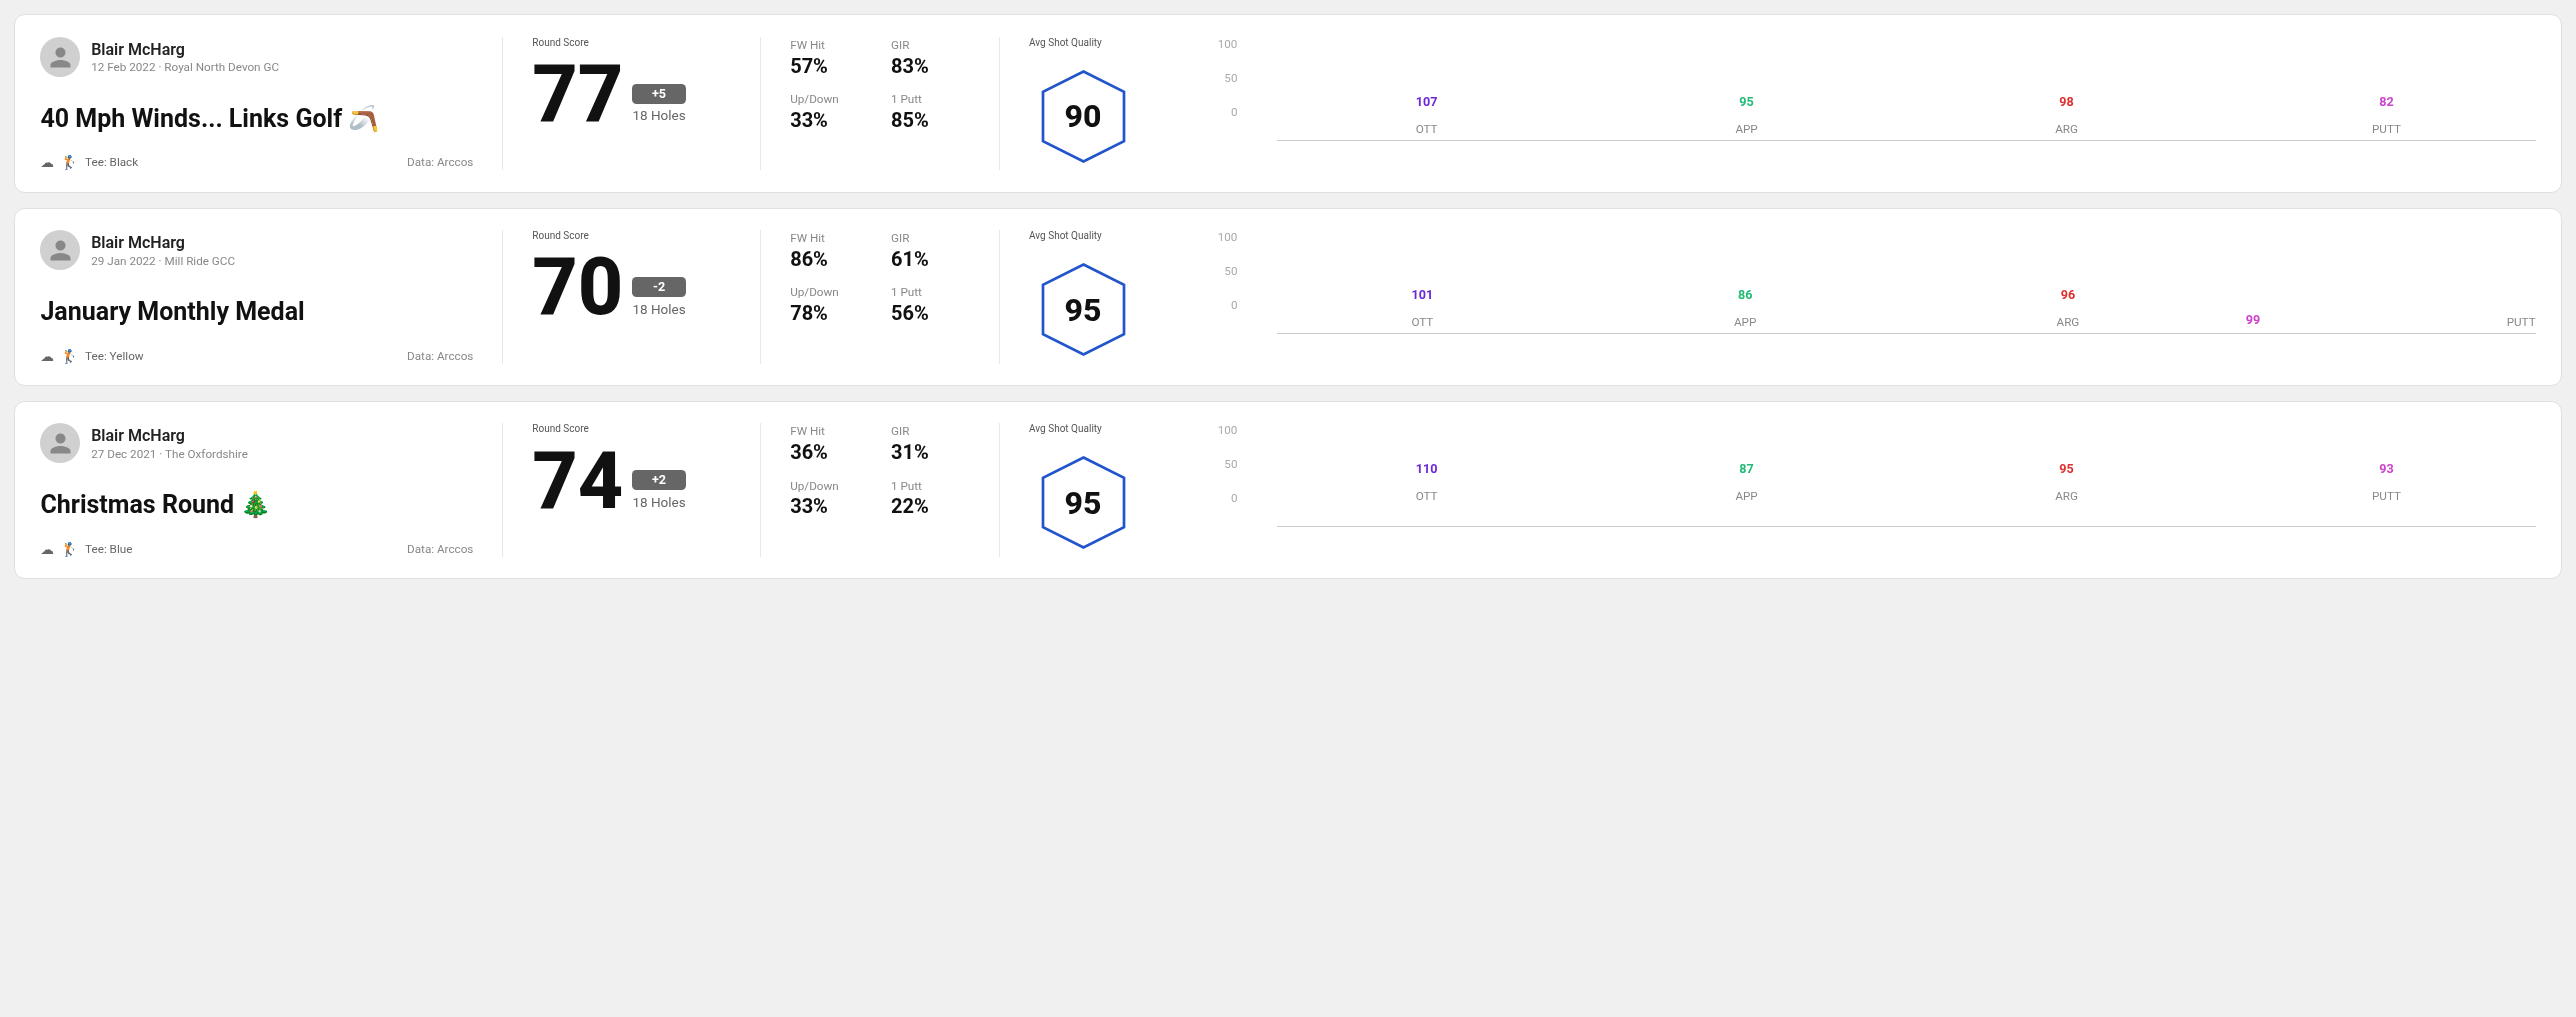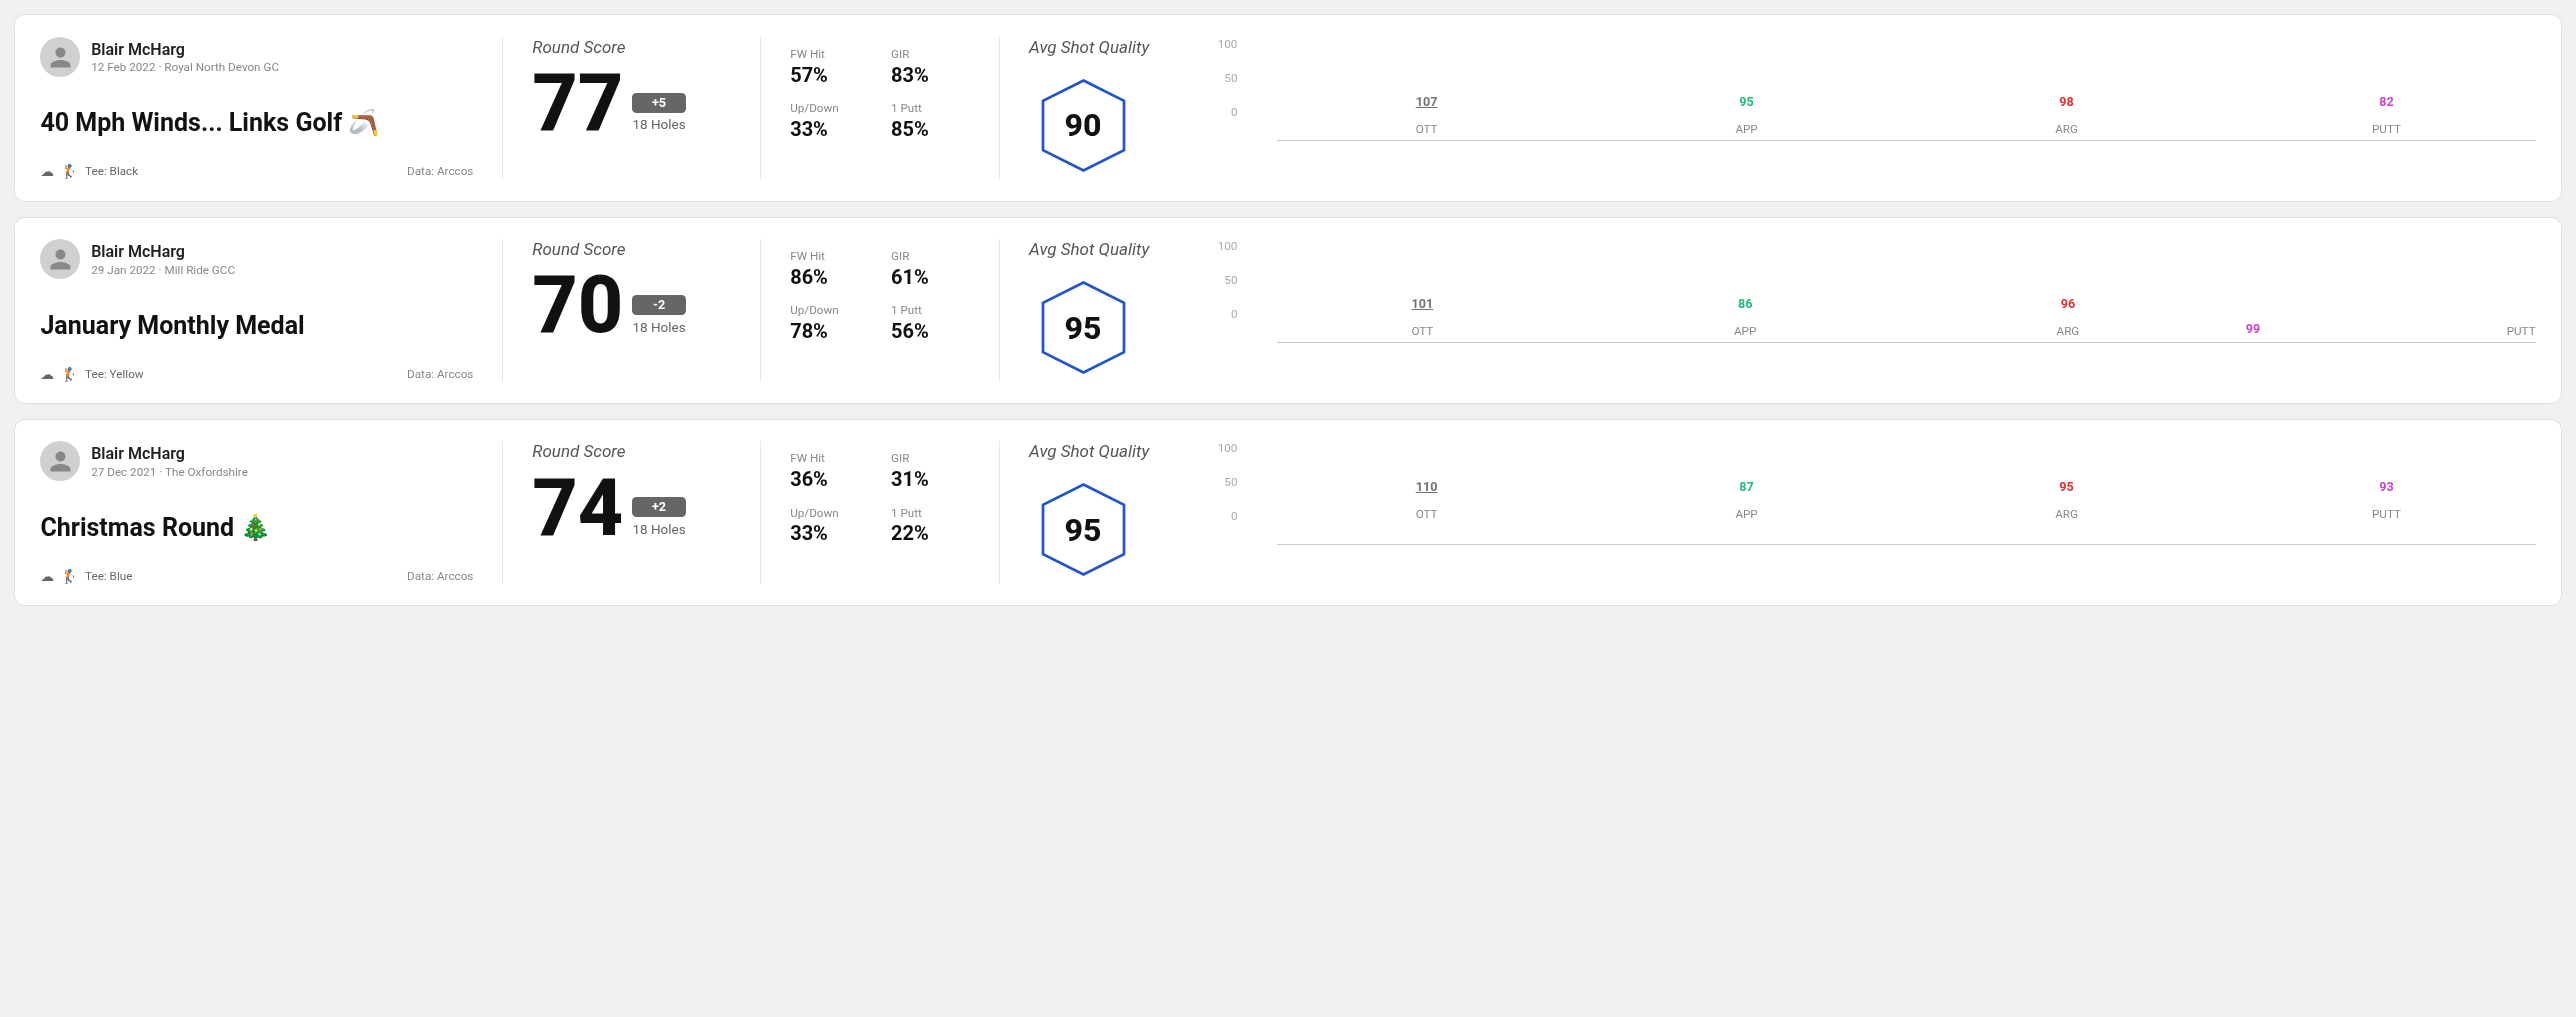"Round Score" .section-label { font-size: 17px -> 10px; font-style: italic -> none }
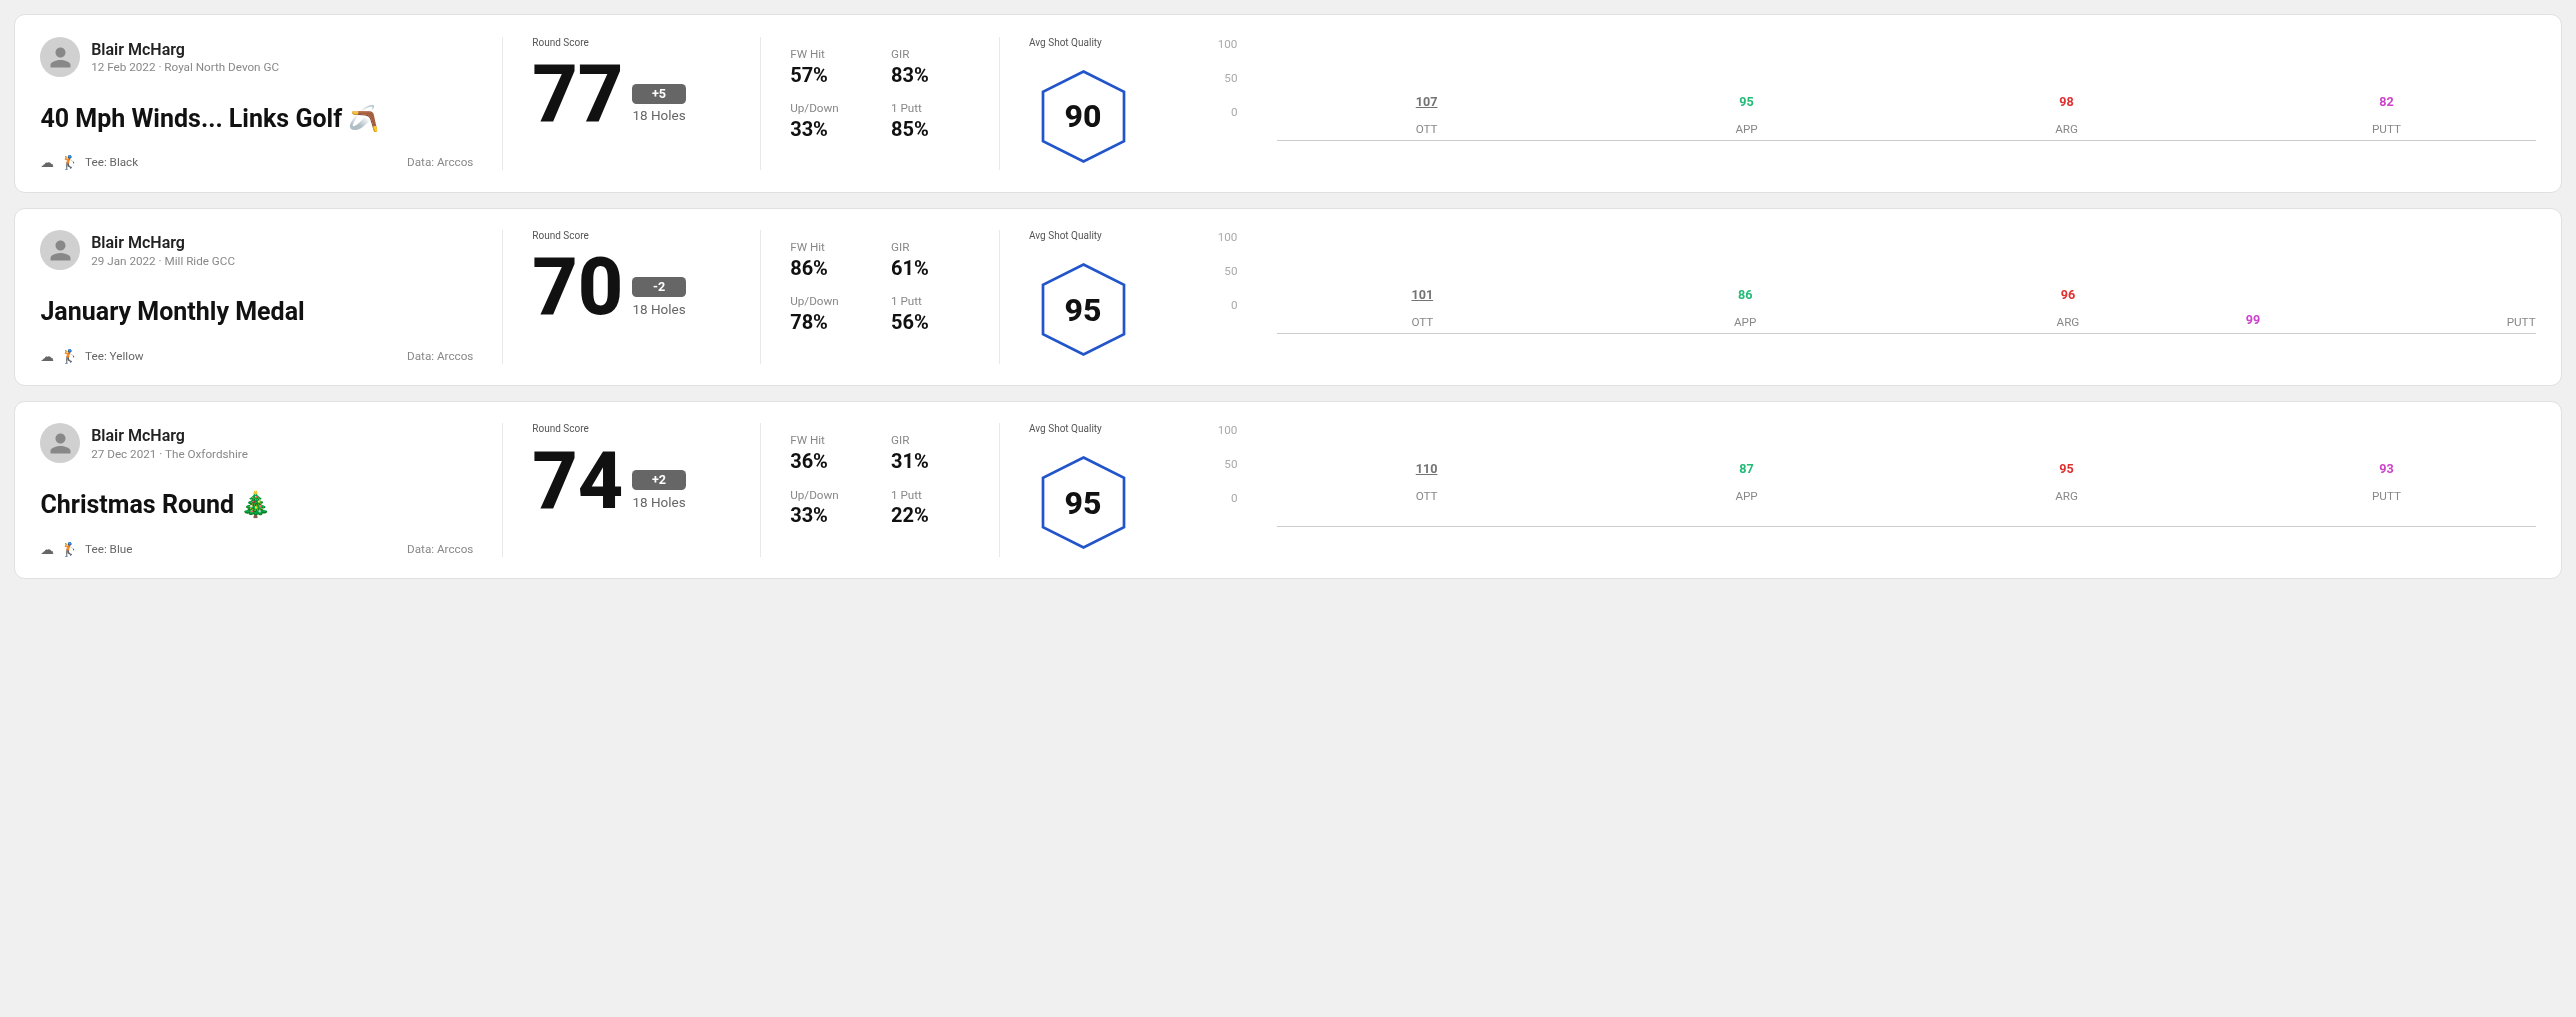"FW Hit" .stats-grid { margin-top: 10px -> 1px }
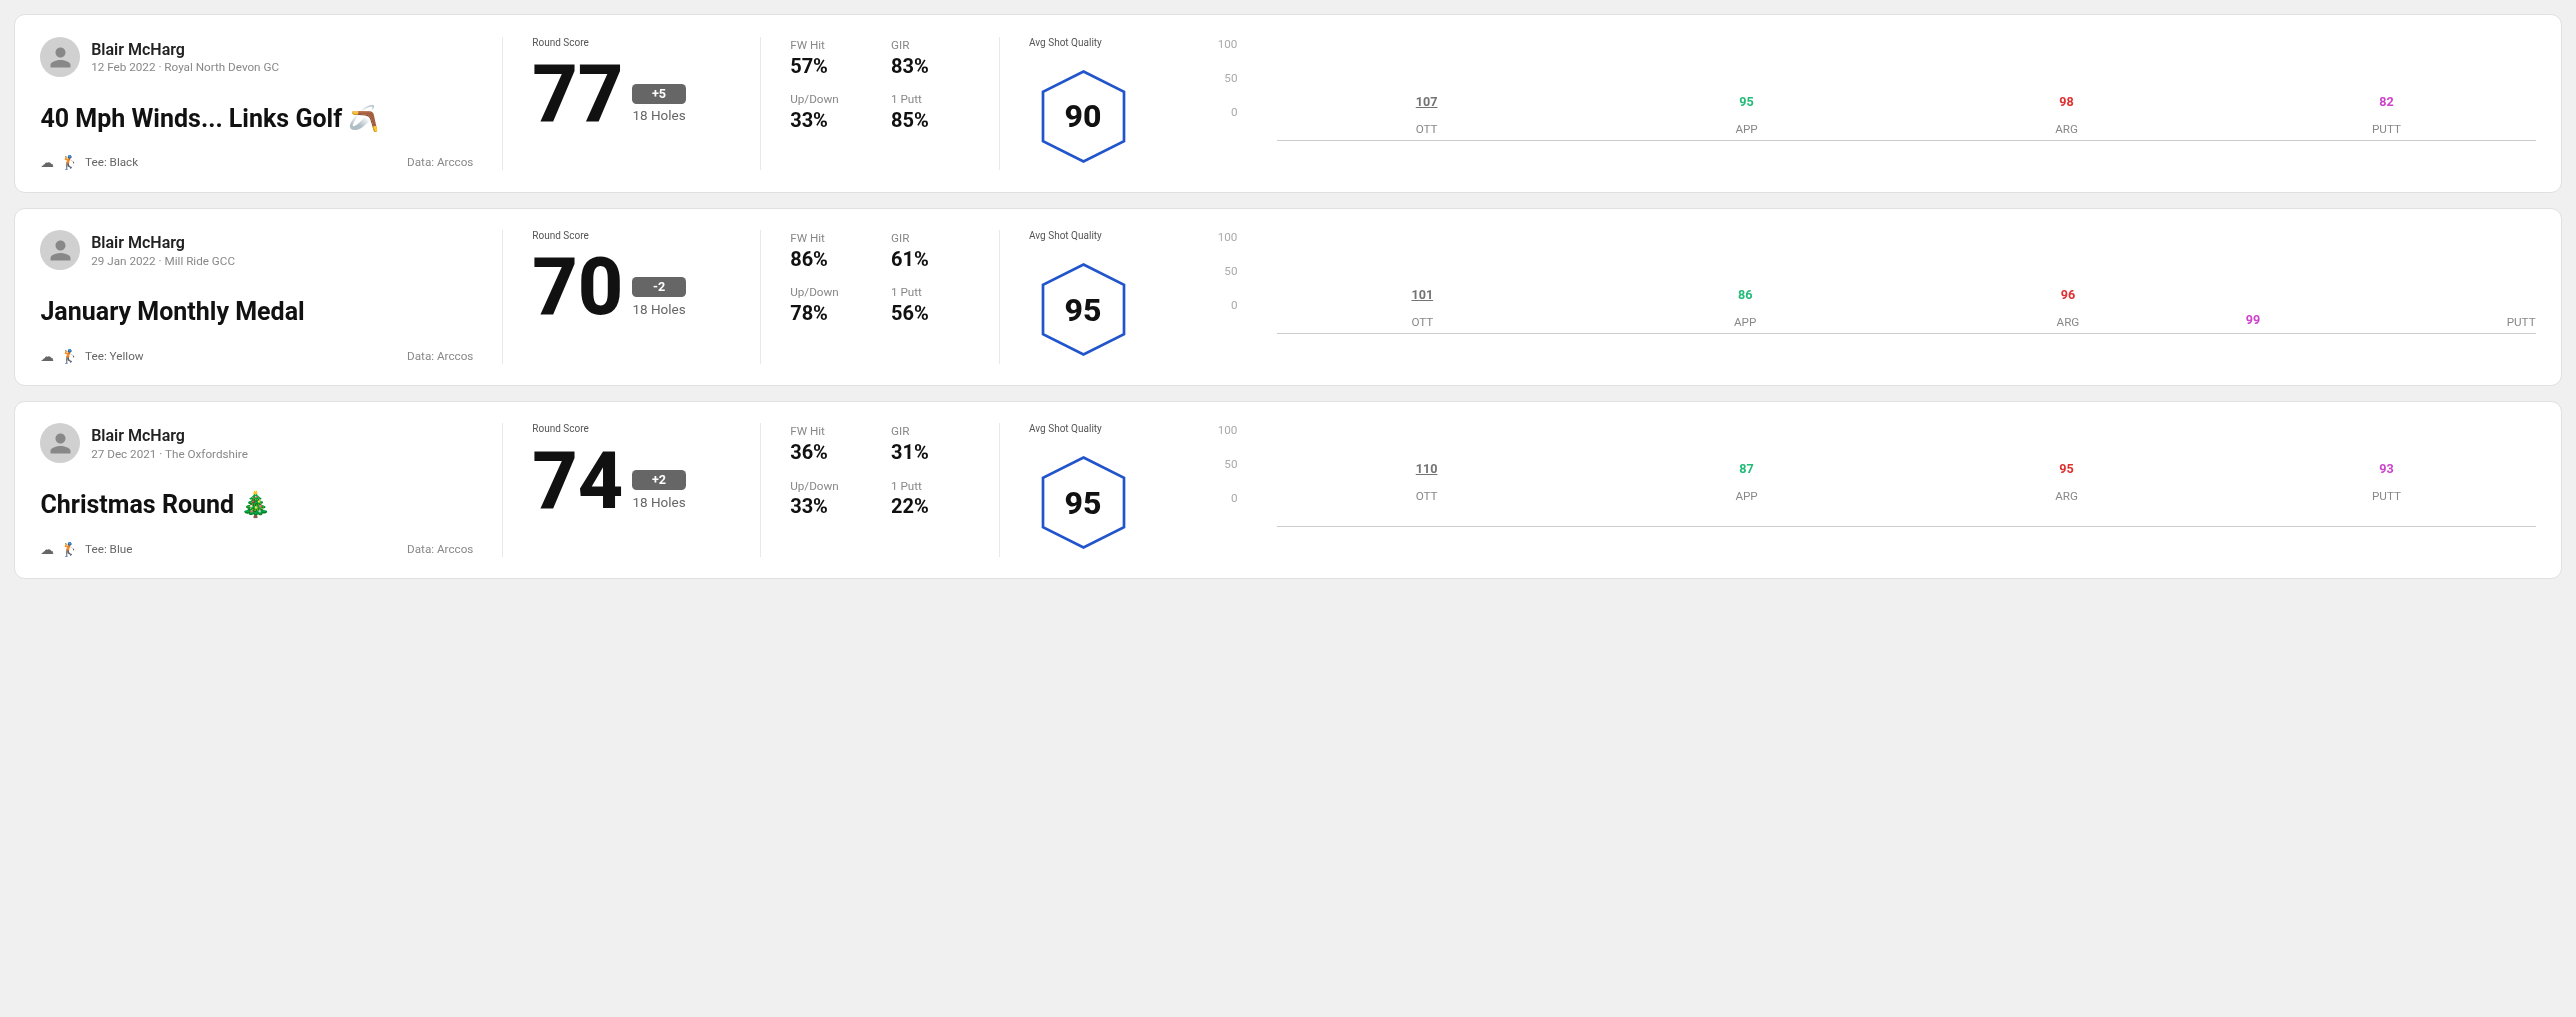"107" .color-ott { color: #737373 -> #6d28d9; text-decoration: underline -> none }
